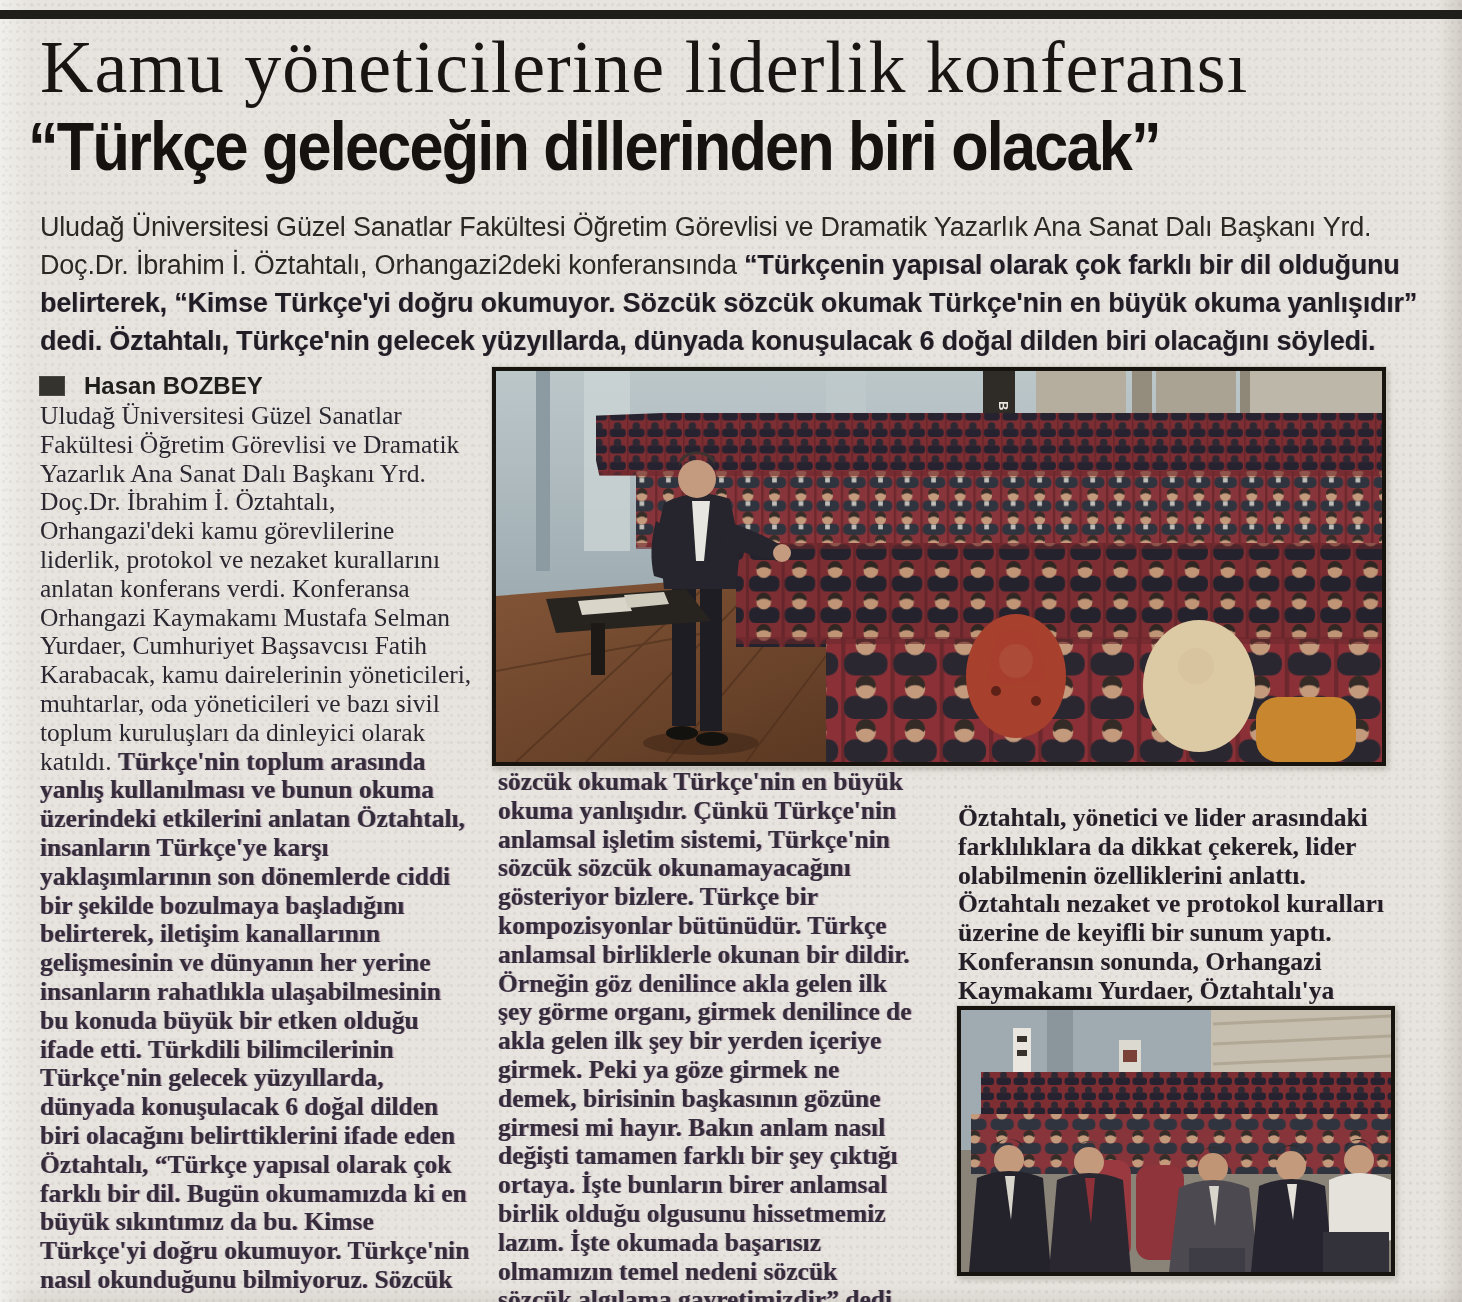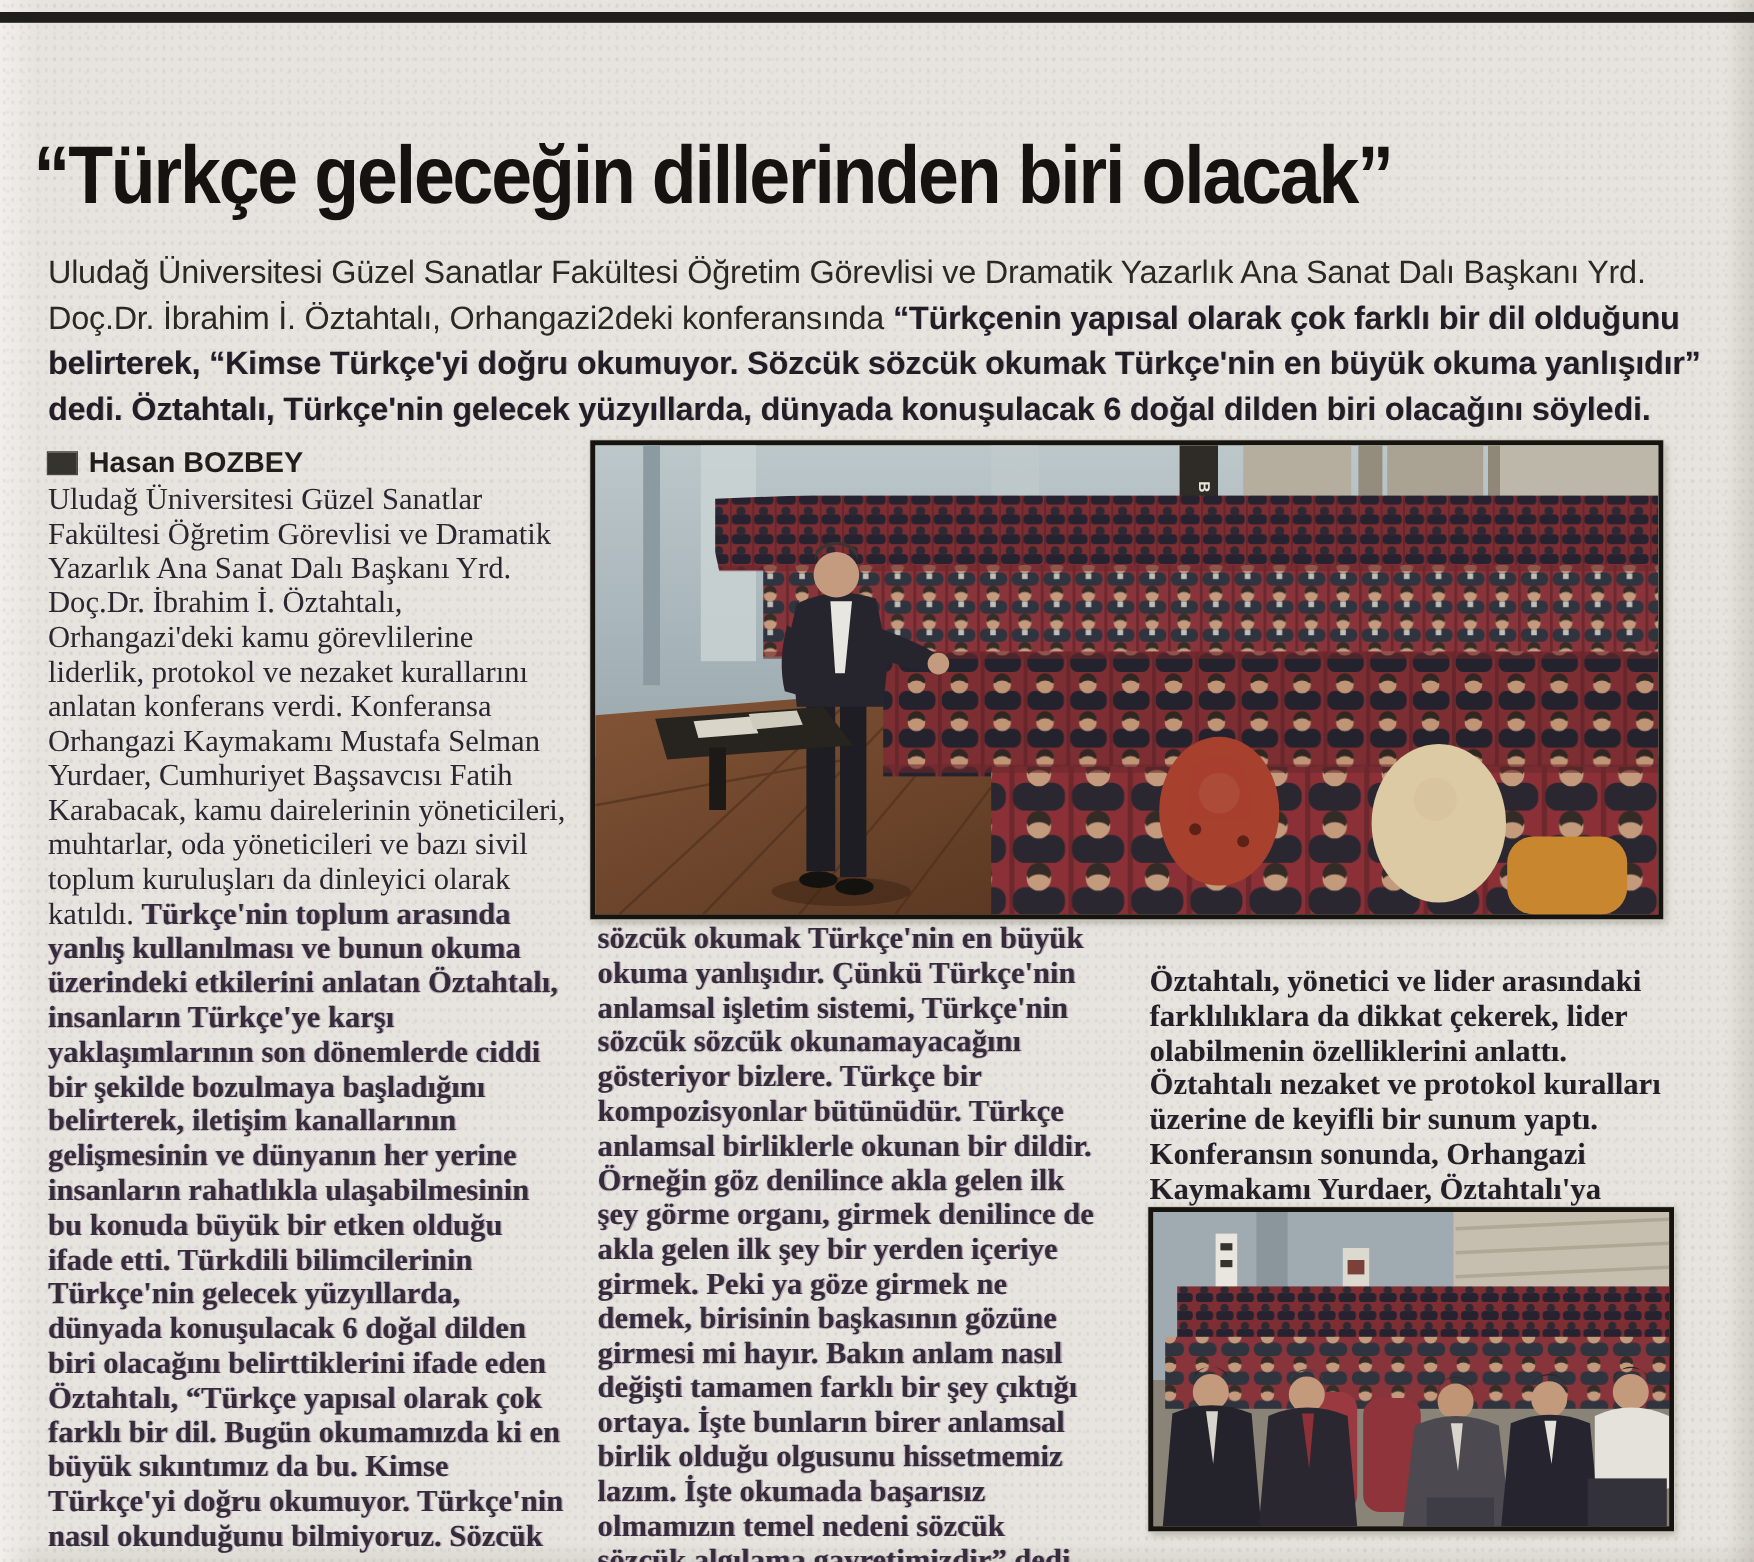"Kamu yöneticilerine liderlik konferansı" h1.kicker { html: none -> <h1>Kamu yöneticilerine liderlik konferansı</h1> }
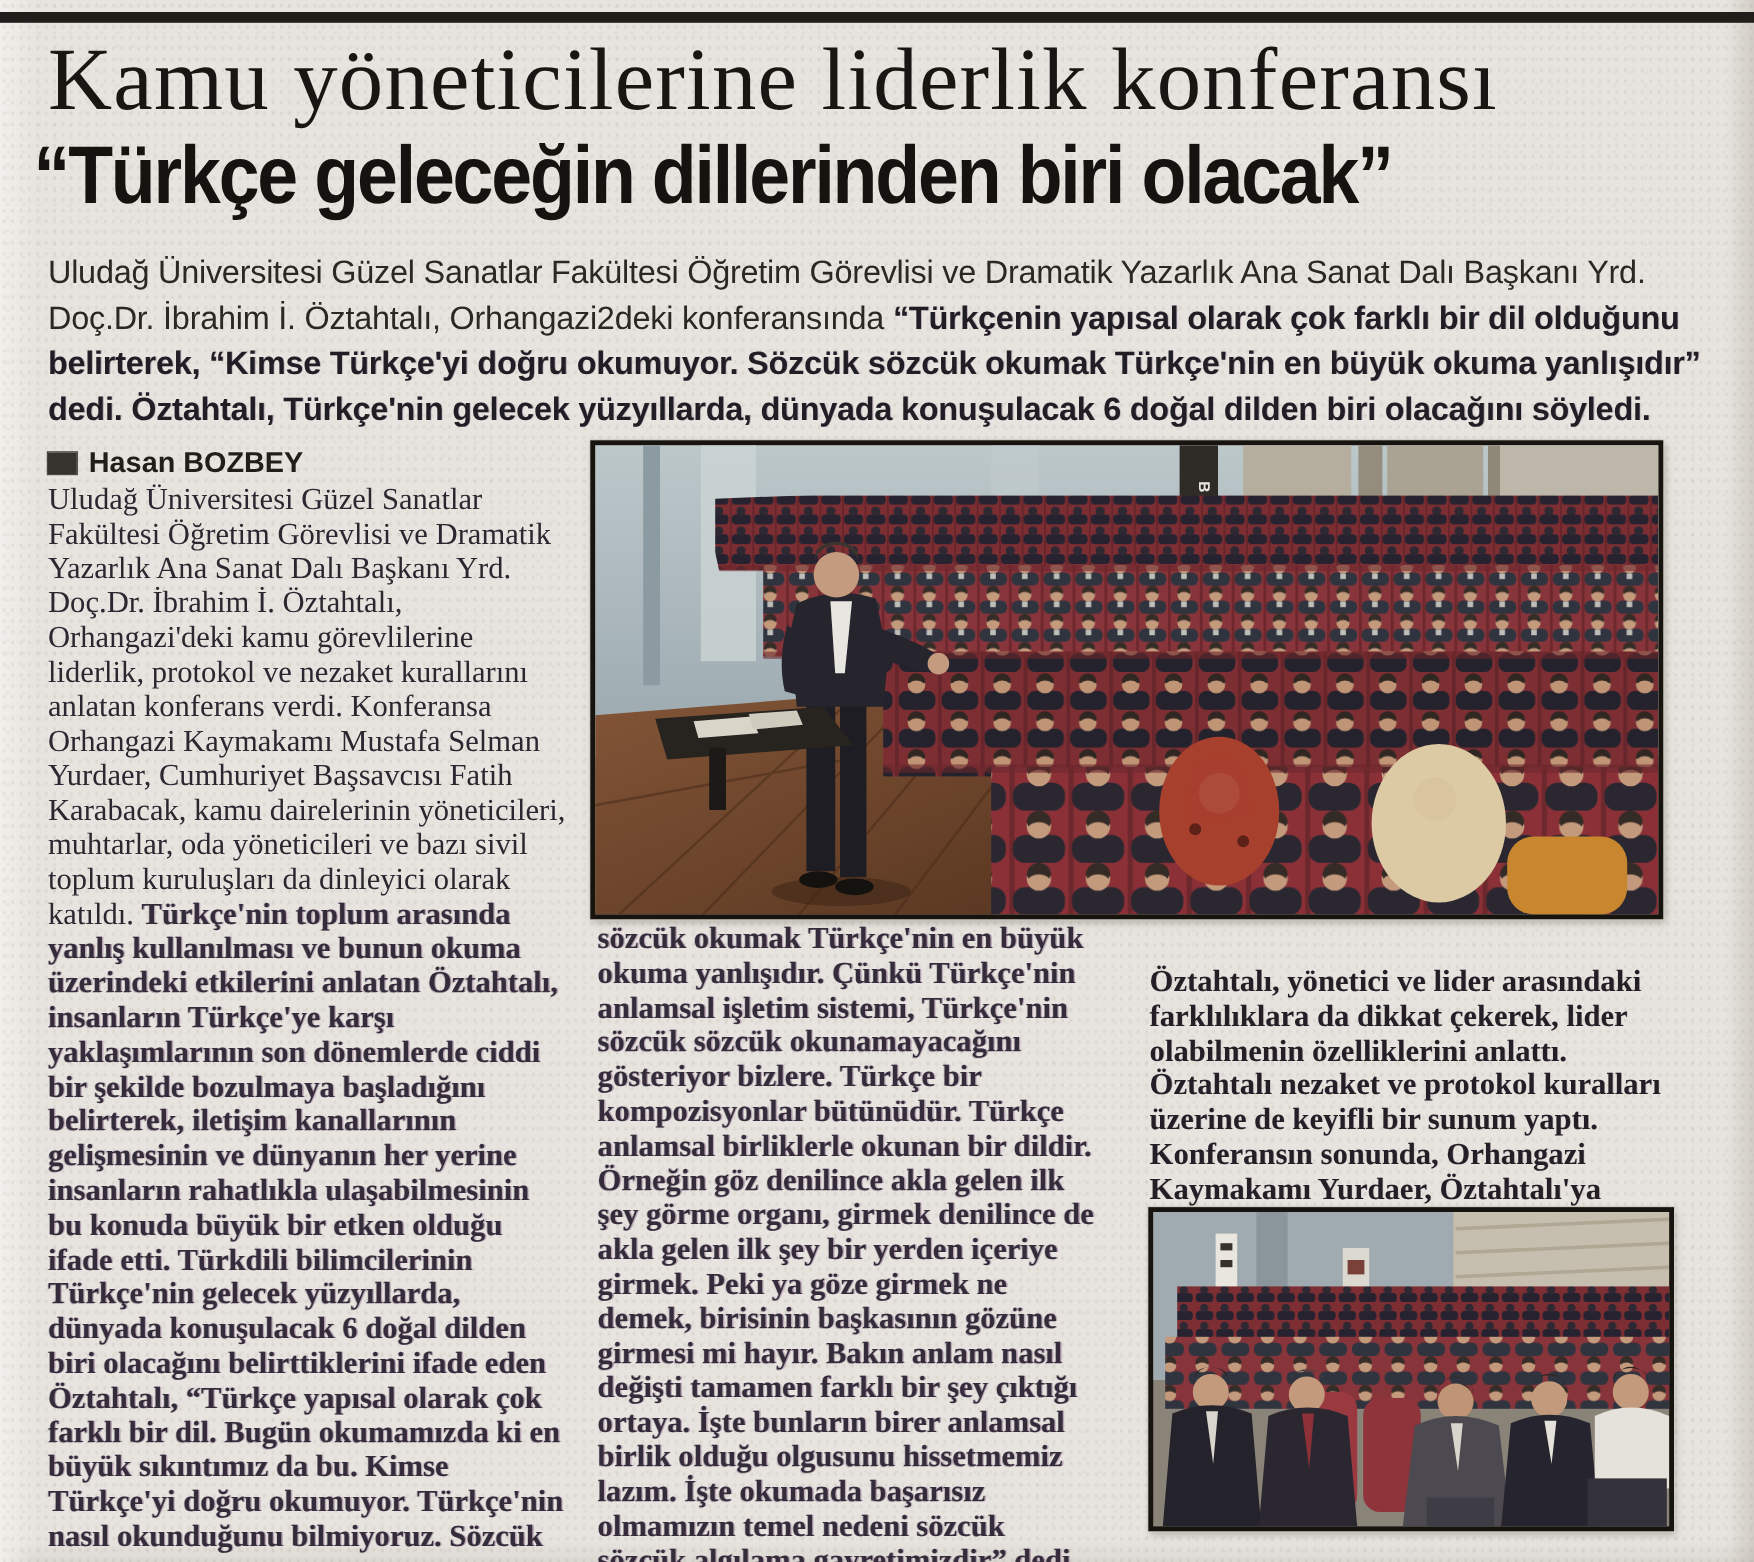"Hasan BOZBEY" .byline { gap: 10px -> 20px }
